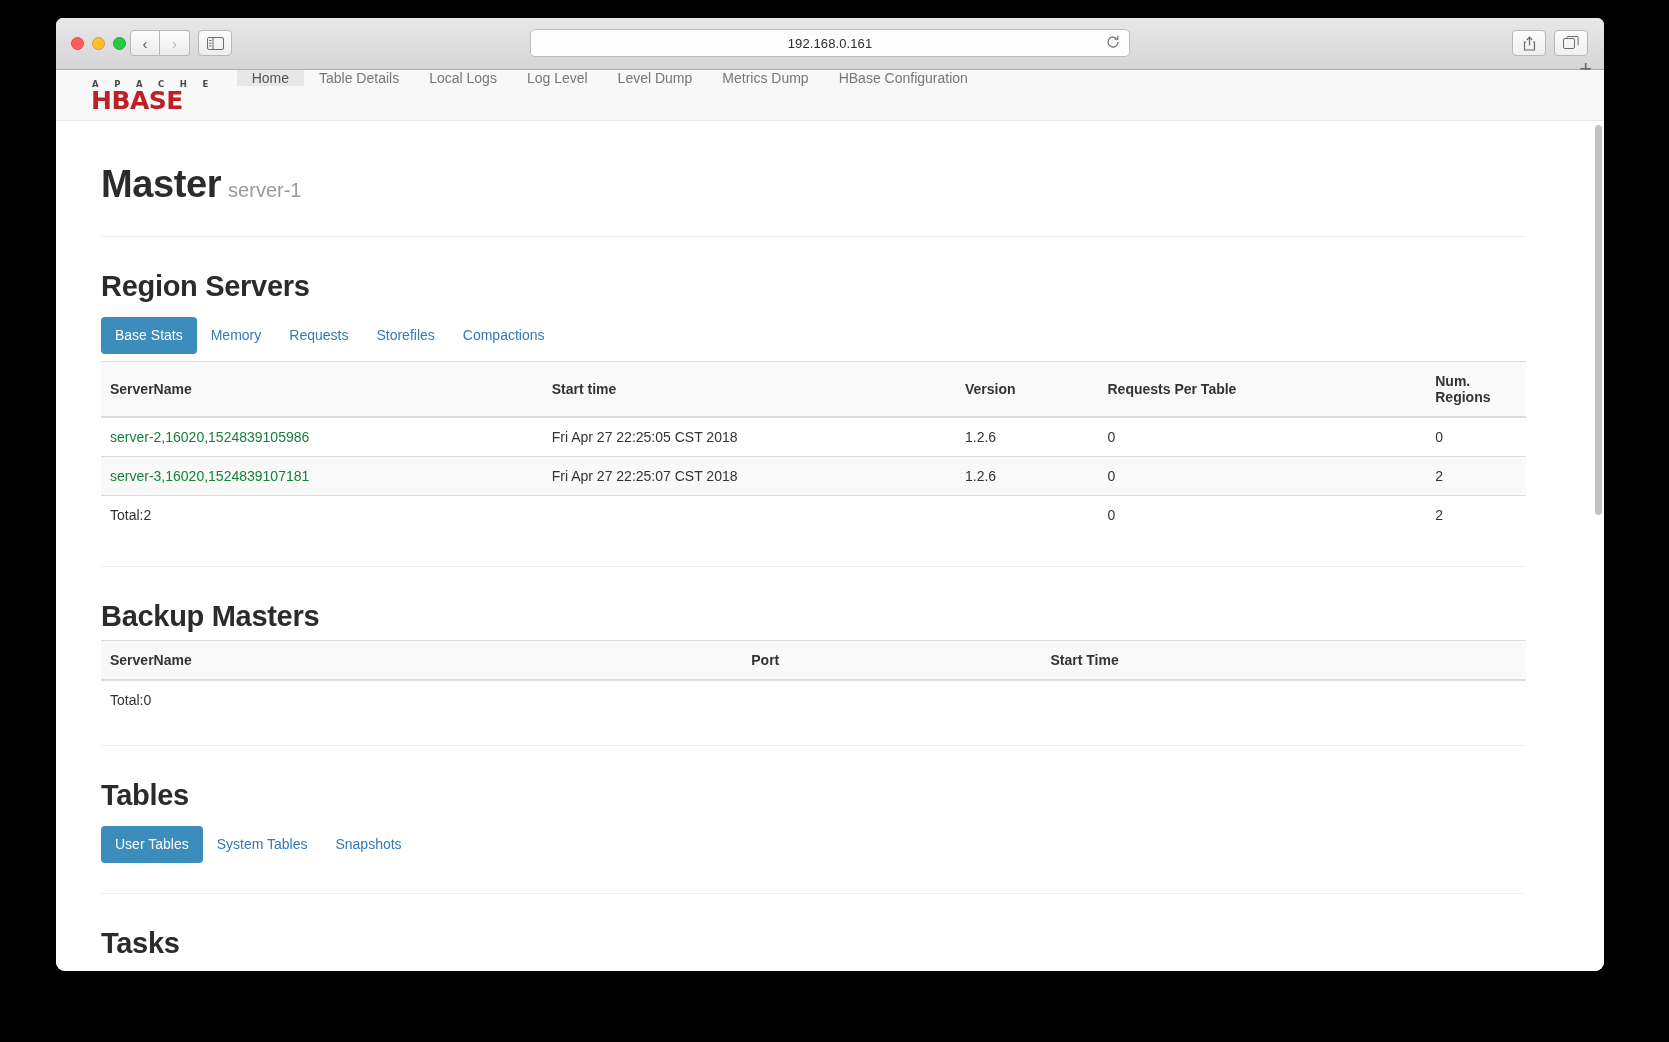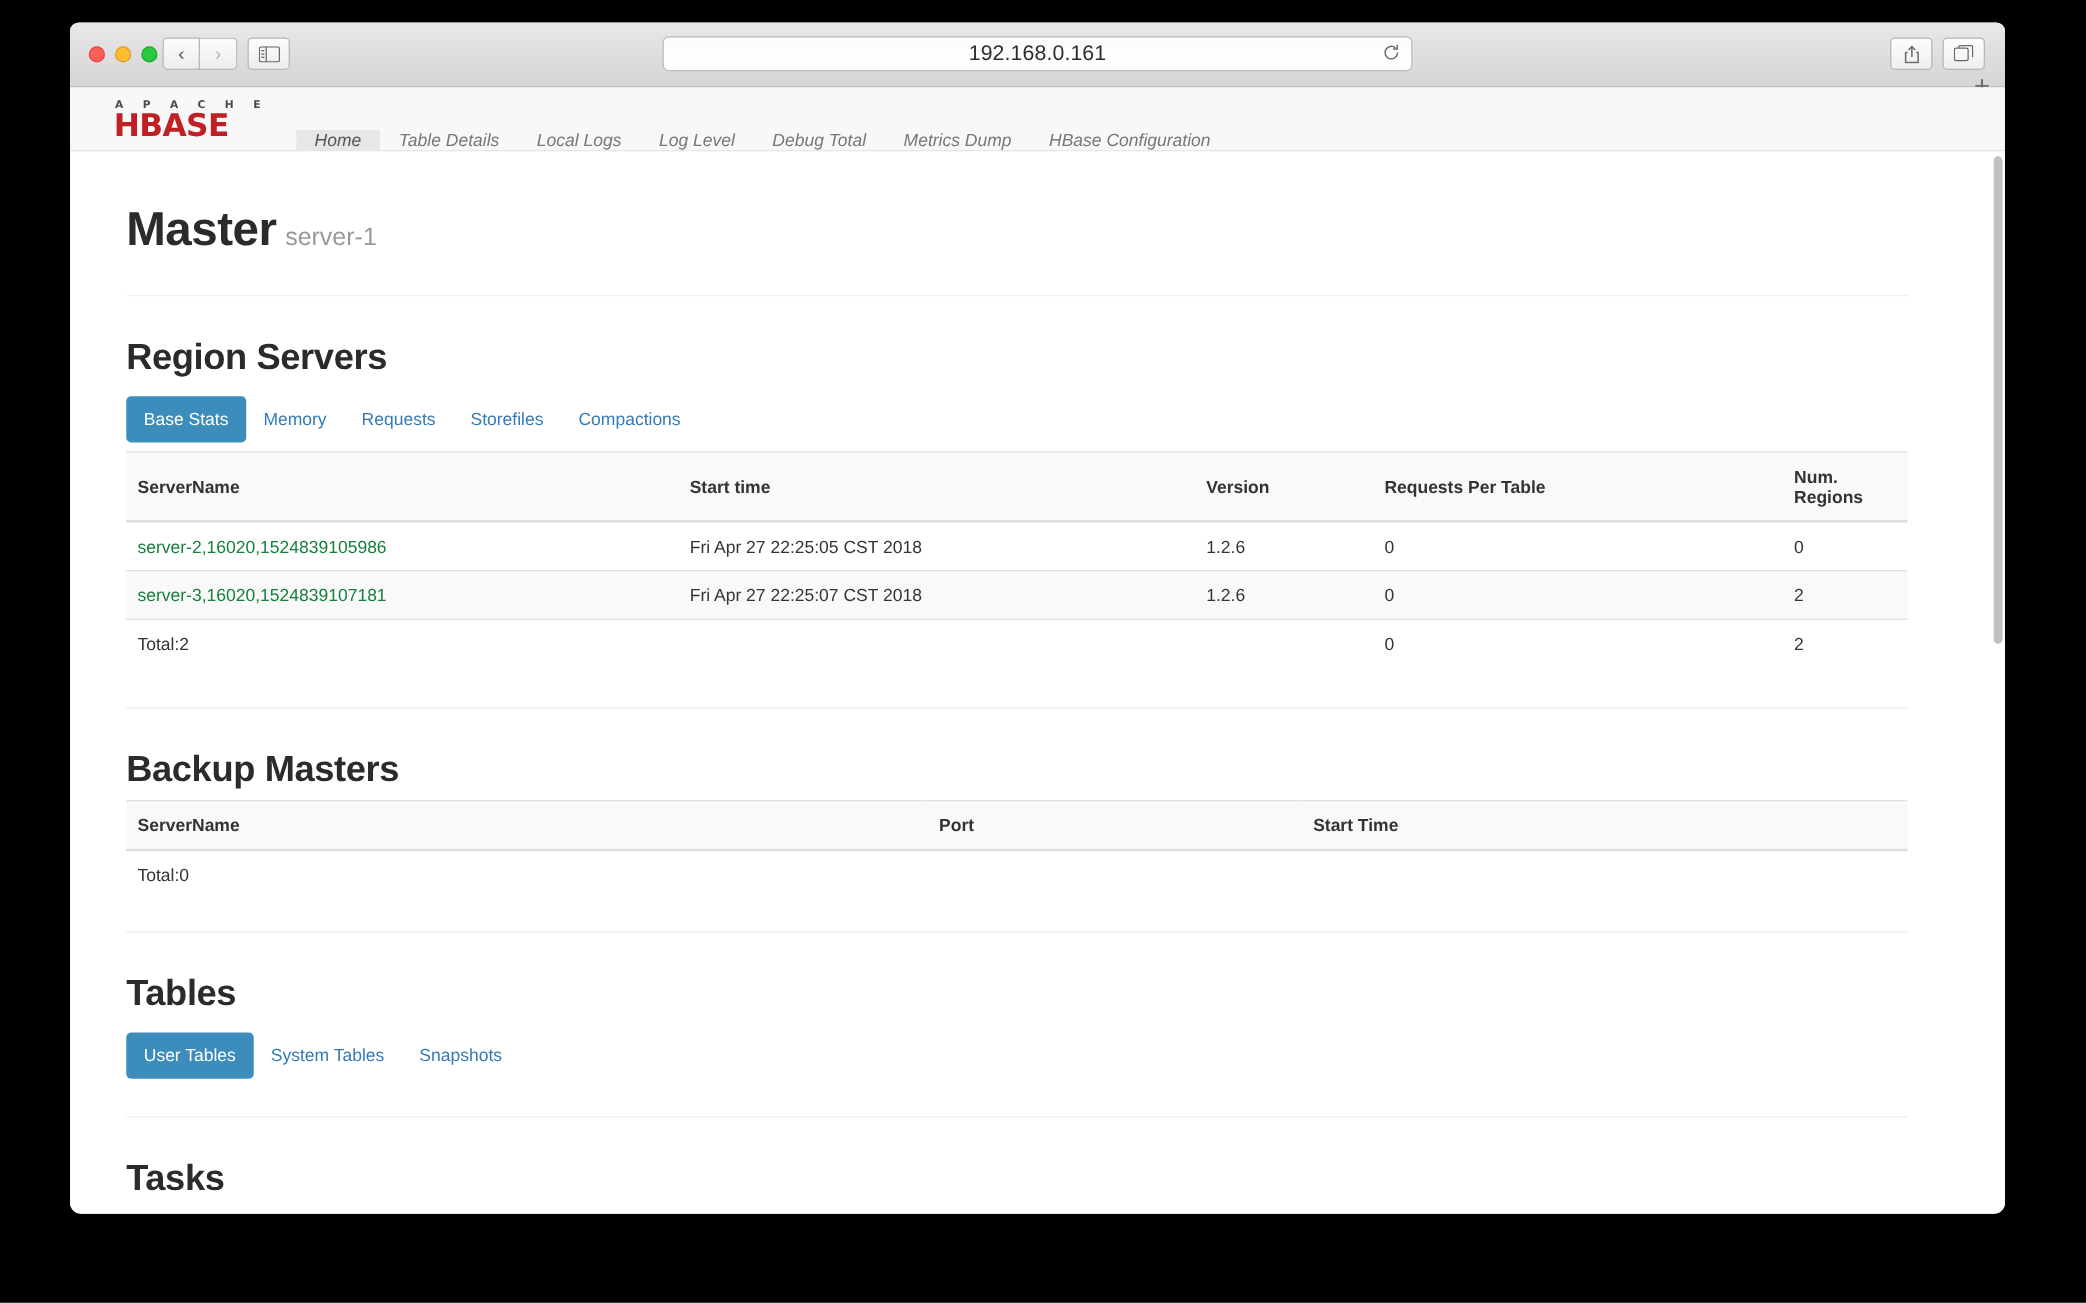"192.168.0.161" #url-text { font-size: 17px -> 13px }
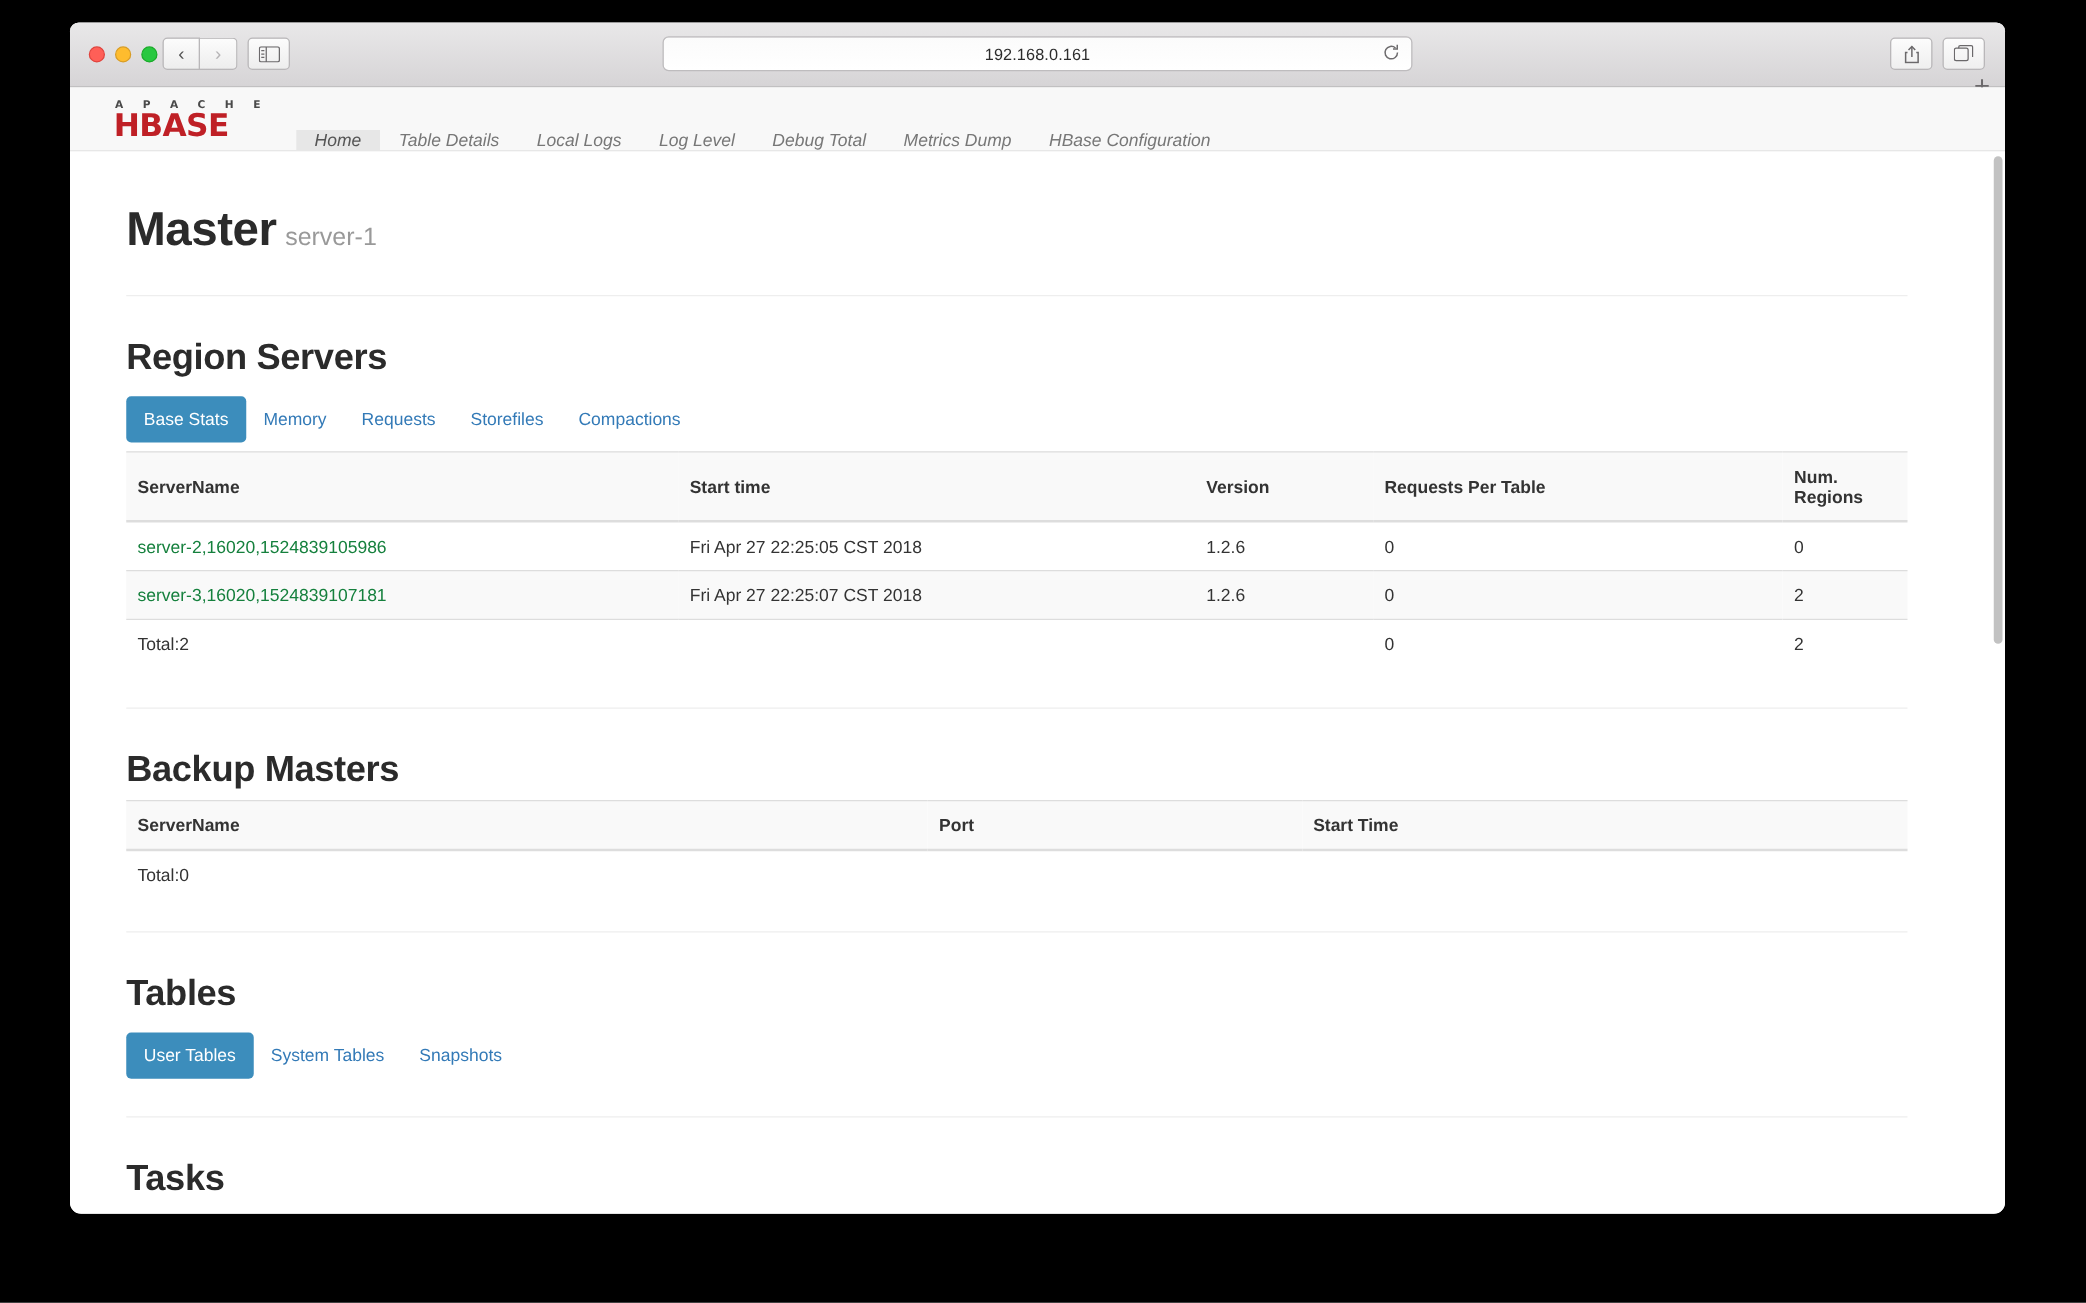"Home" #navlinks { align-items: flex-end -> flex-start; font-style: italic -> none }
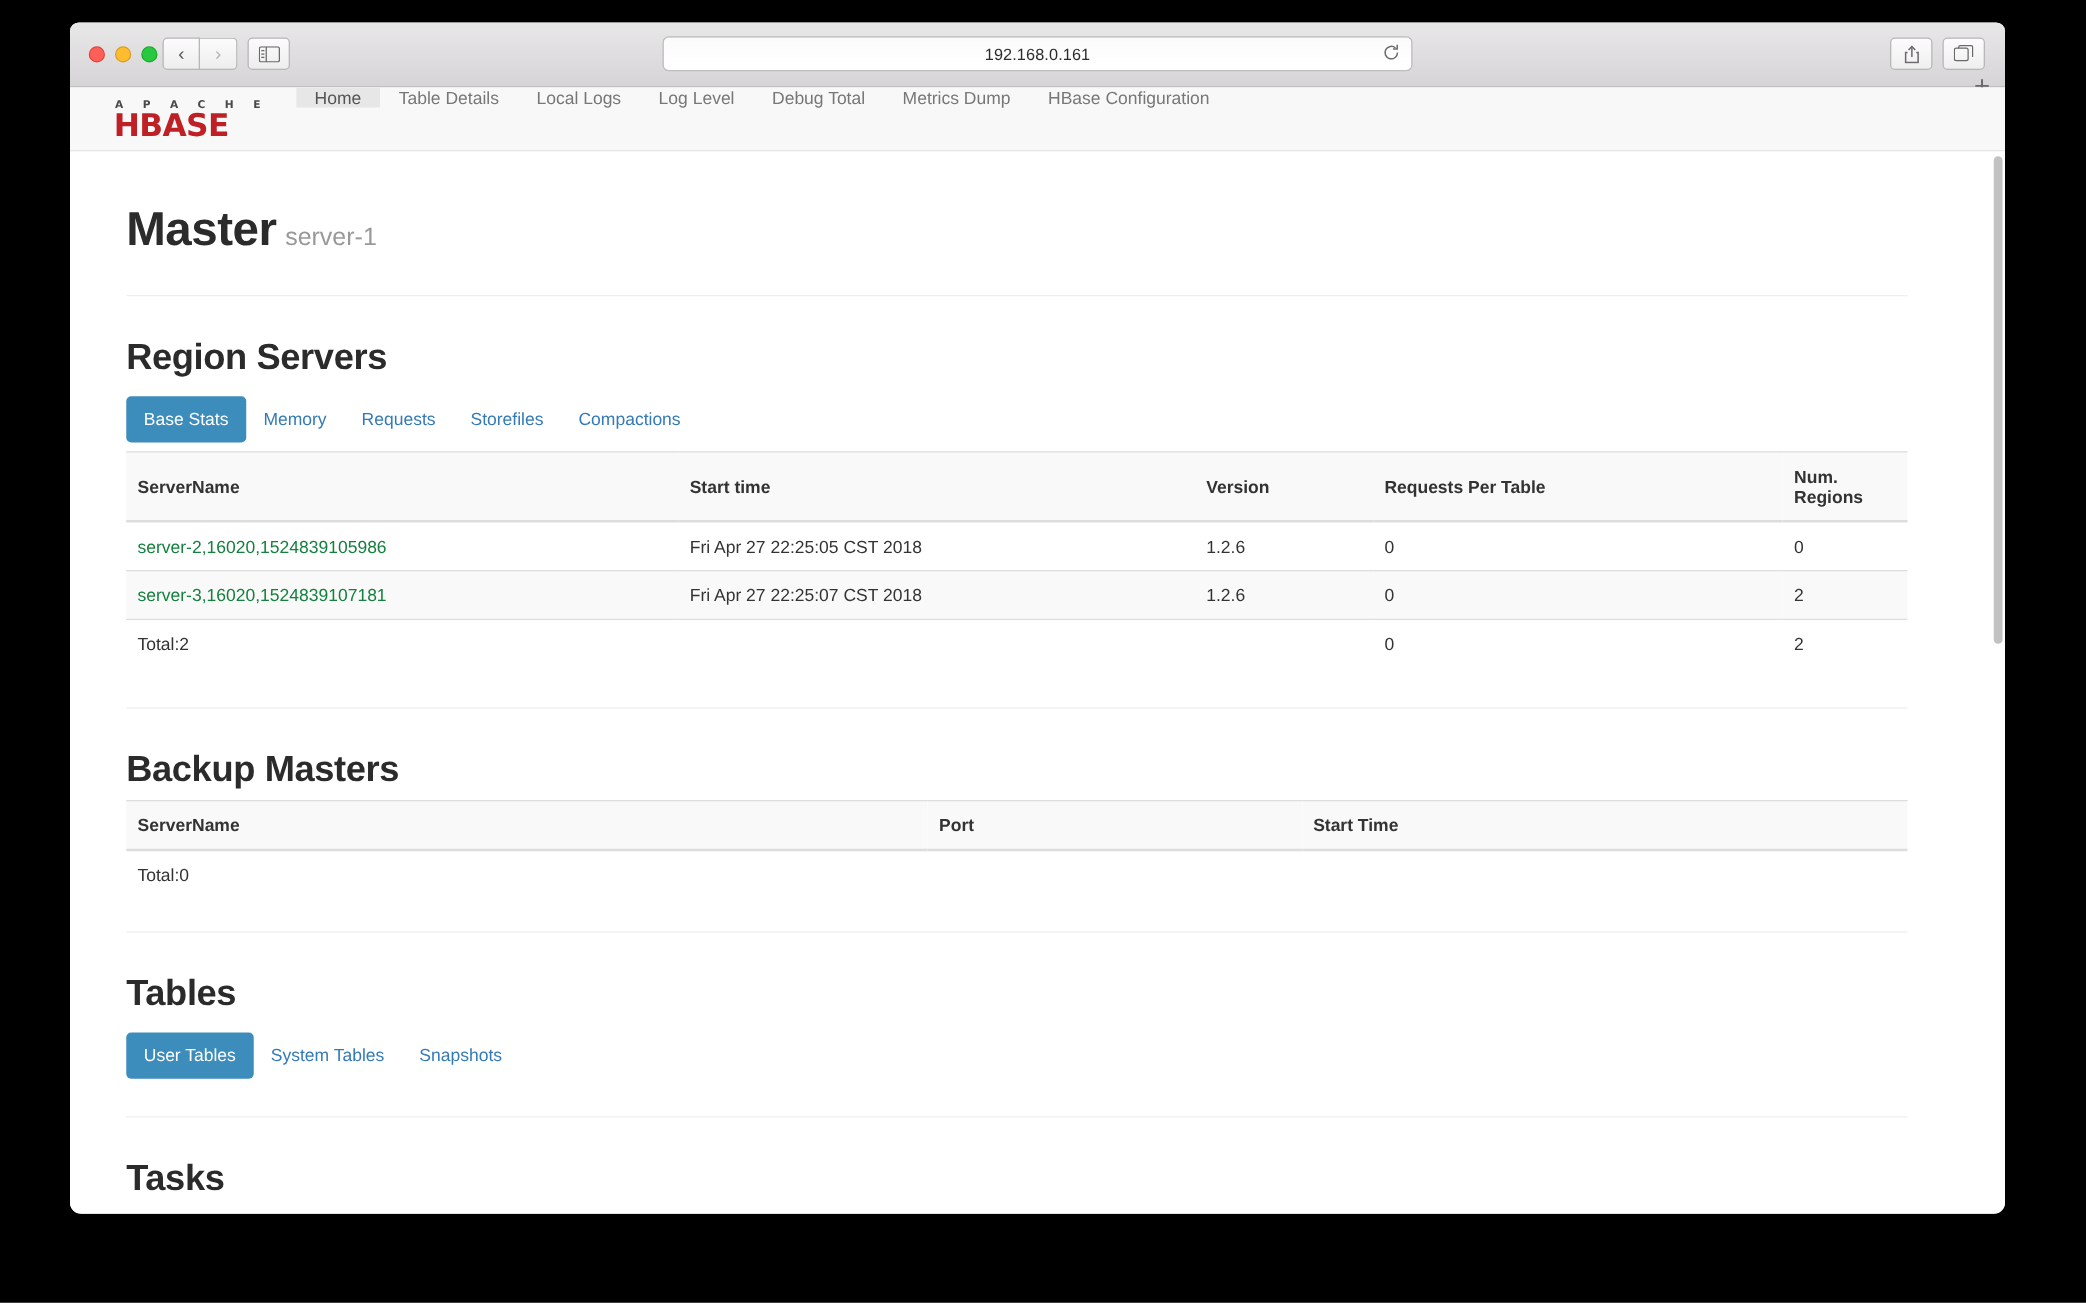"Debug Total" a.navlink { text: Debug Total -> Level Dump }
